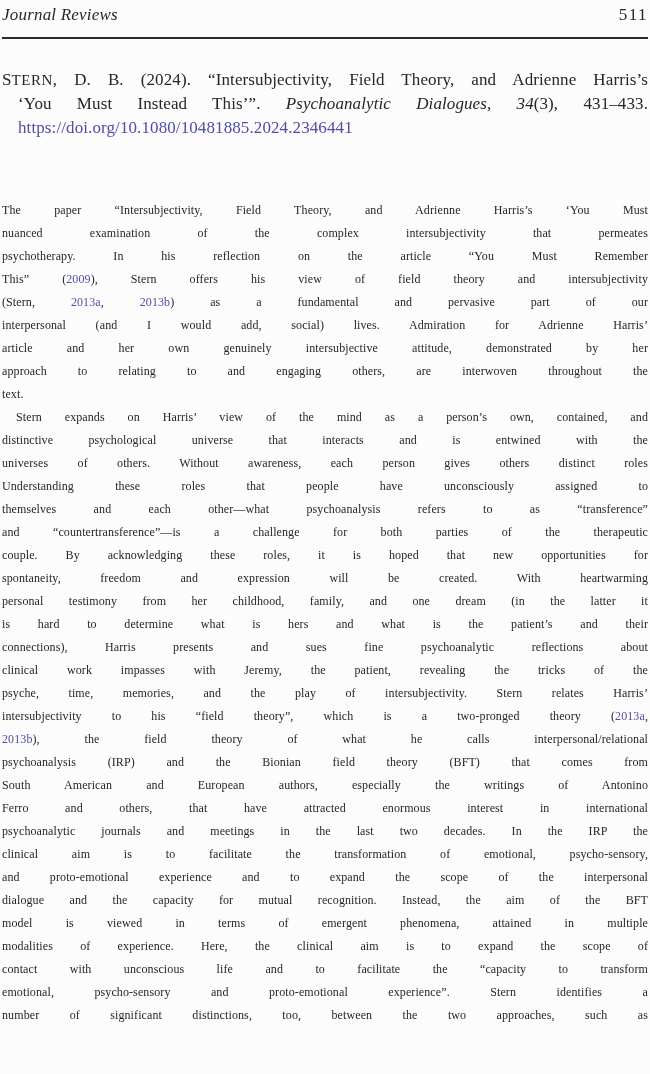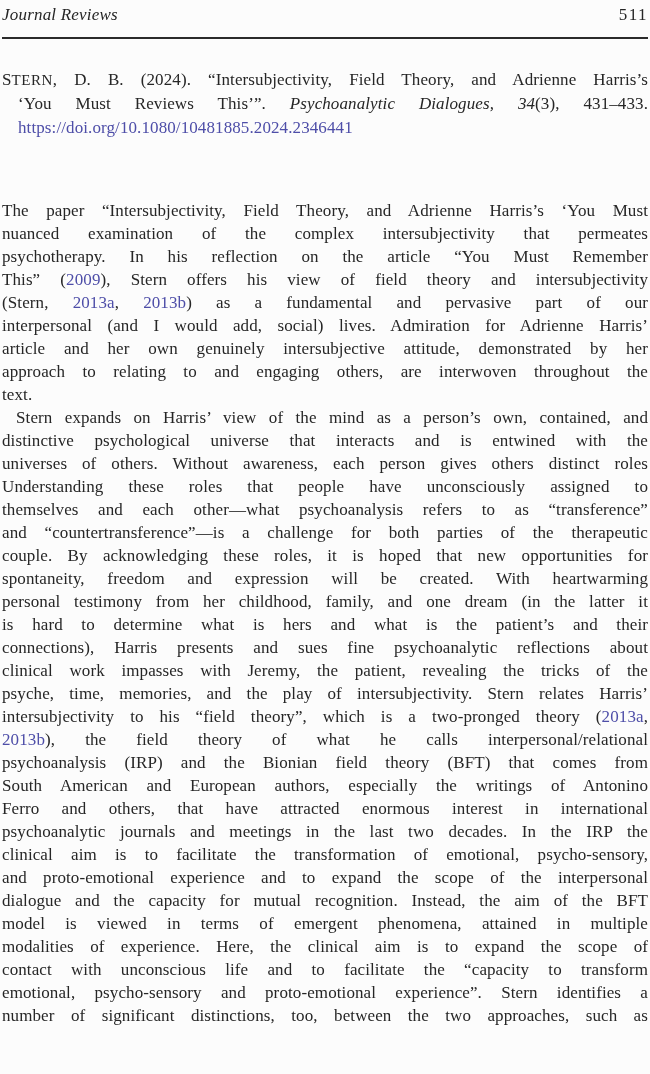"‘You Must Reviews This’”." span.seg-p { text: Reviews -> Instead }
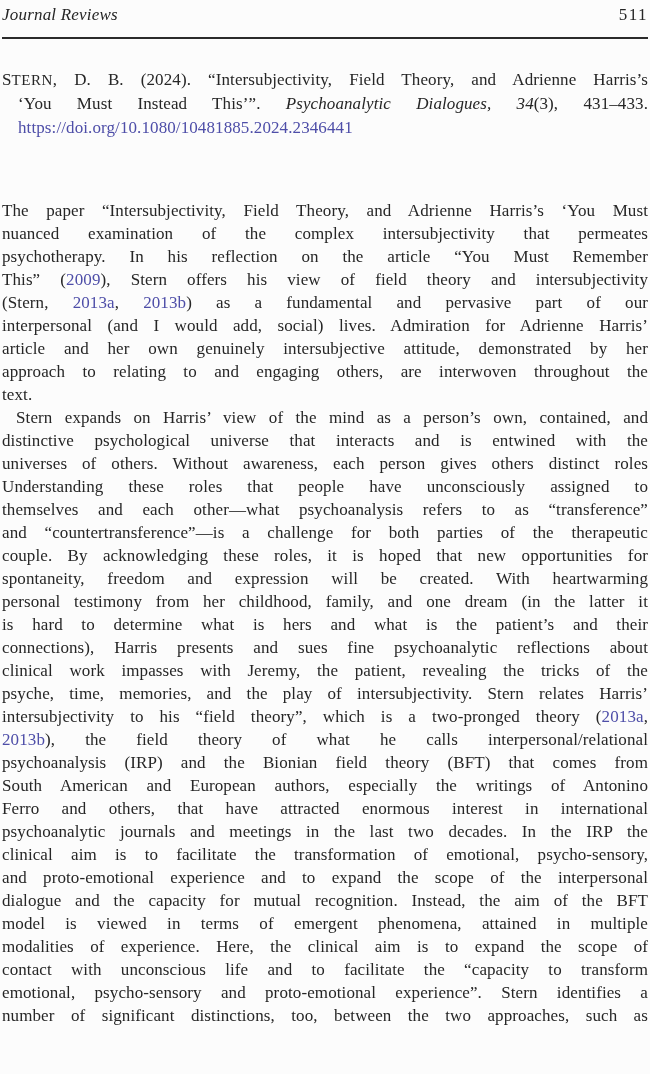"The paper “Intersubjectivity, Field" .body-text { font-size: 17px -> 12px }
